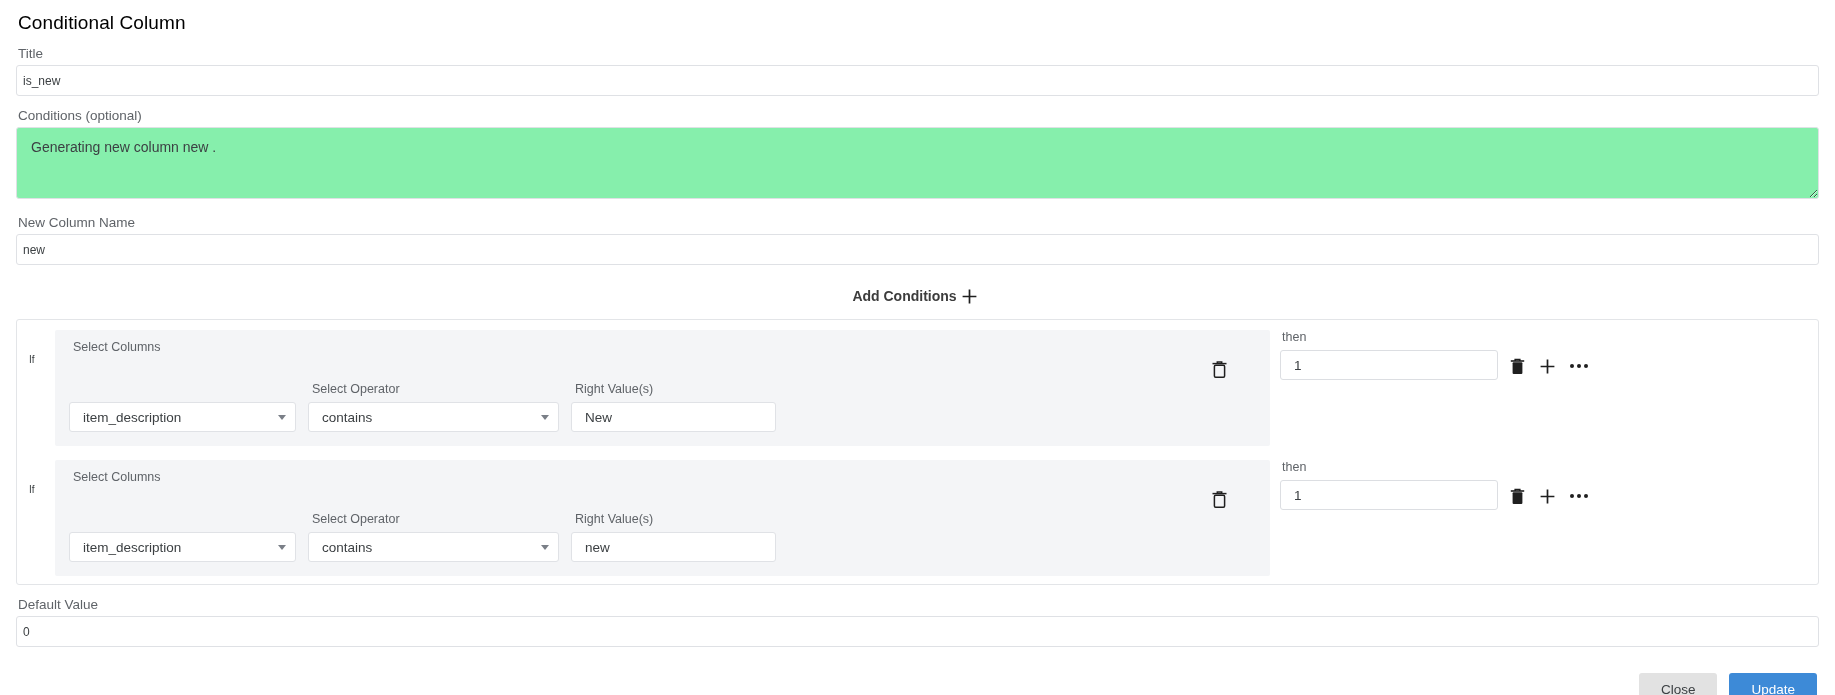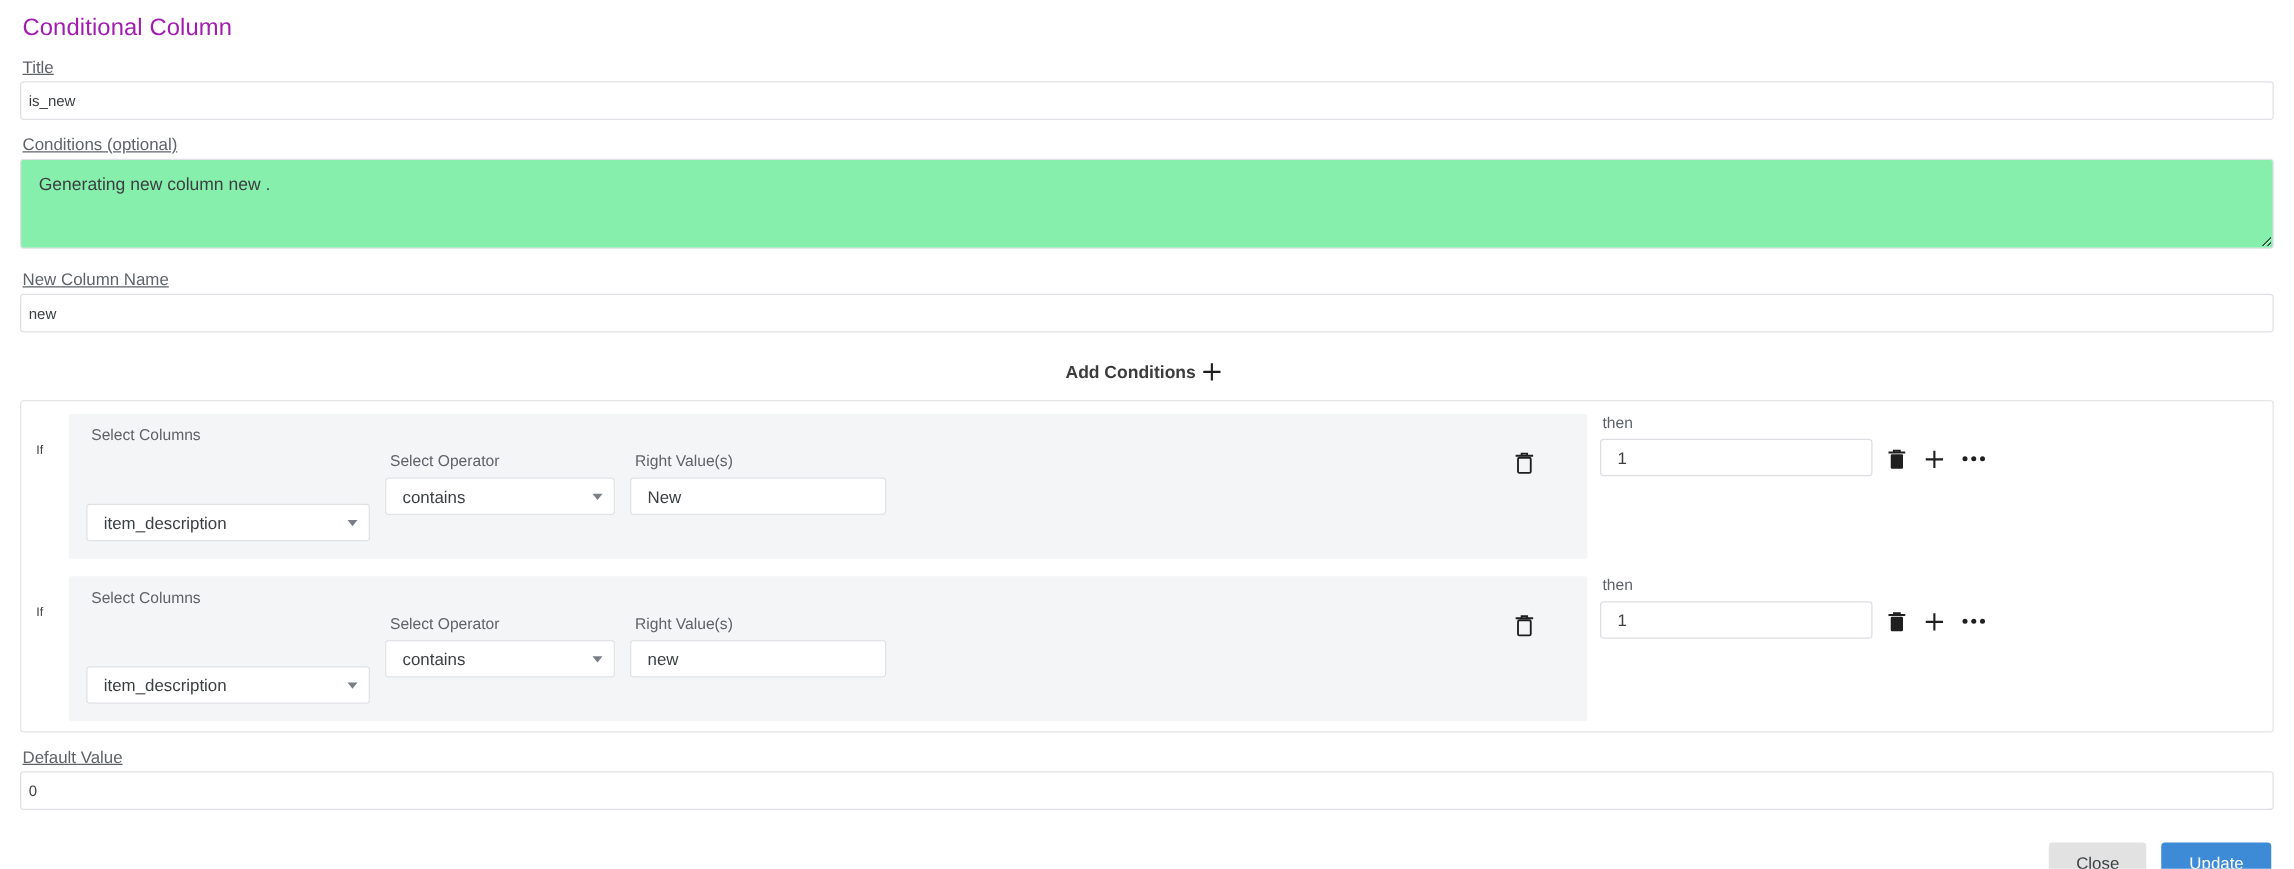"Conditional Column" .dialog-title { color: #a21caf -> #000000 }
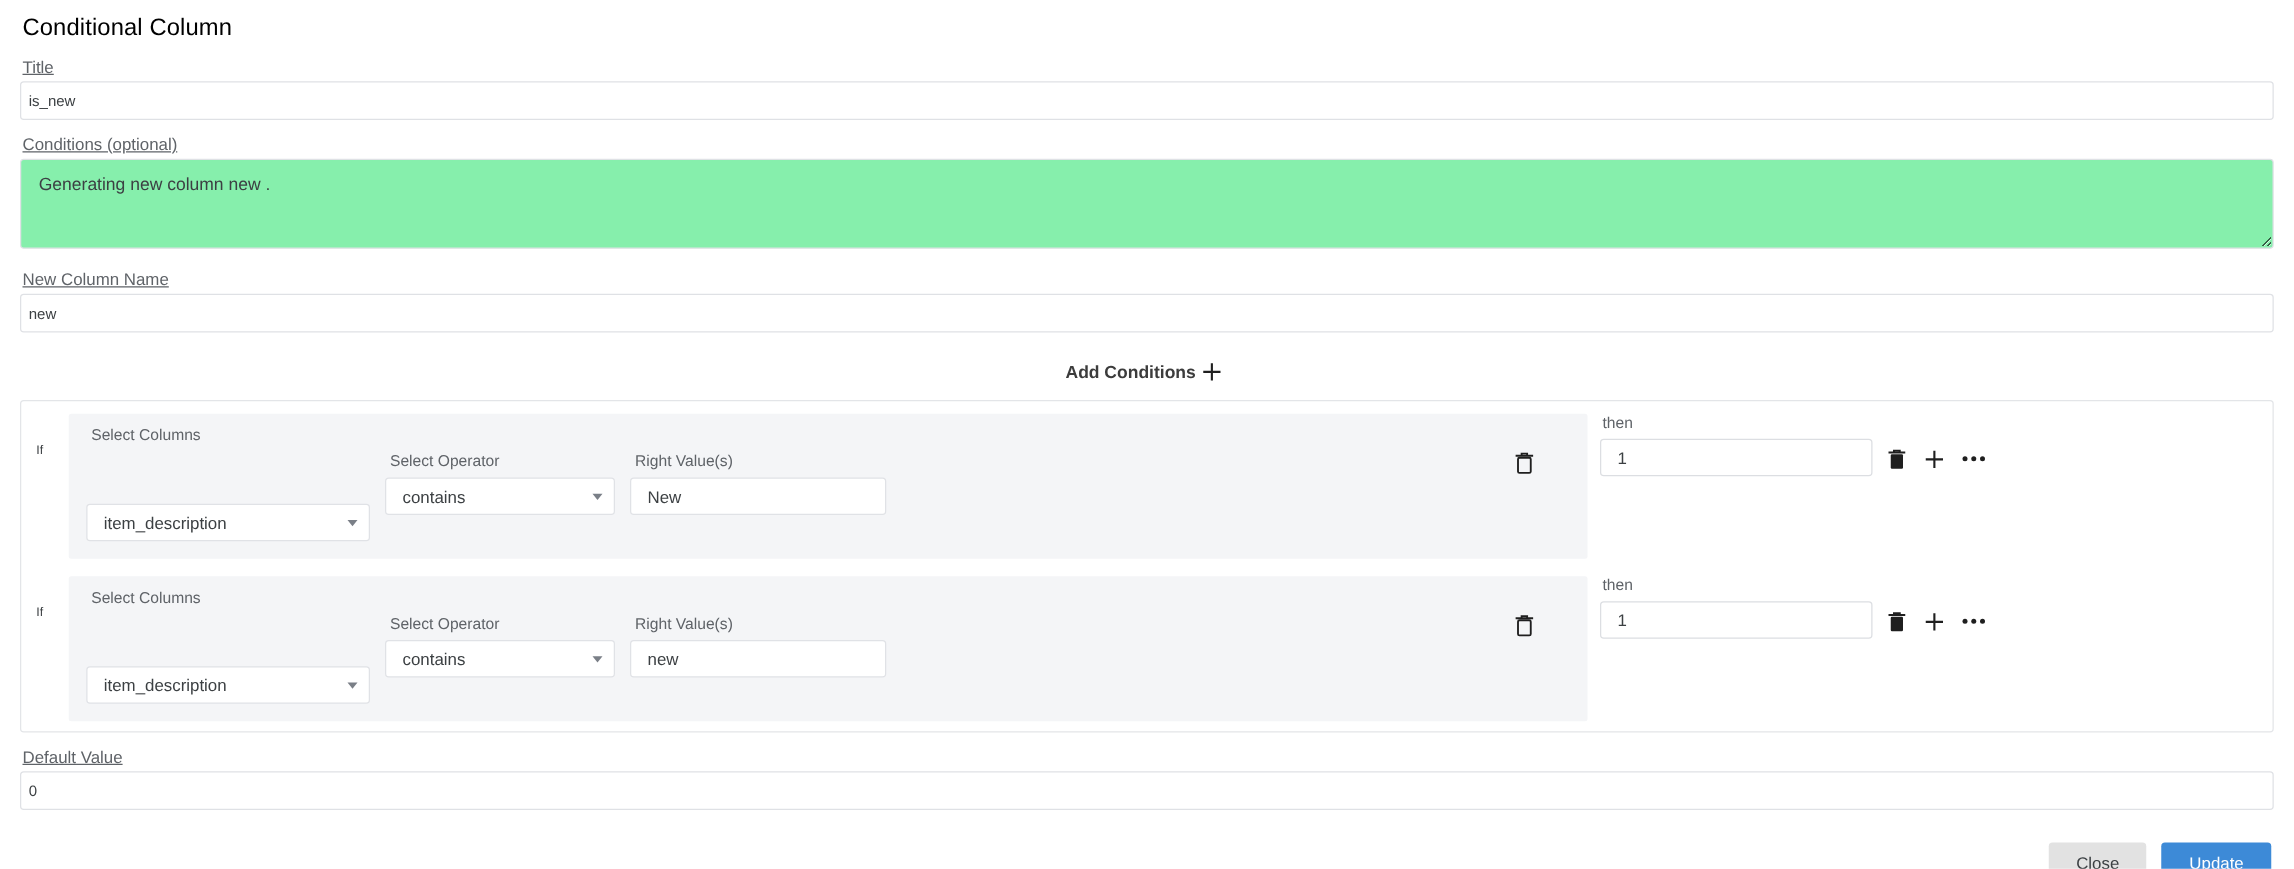"Title" .field-label { text-decoration: underline -> none }
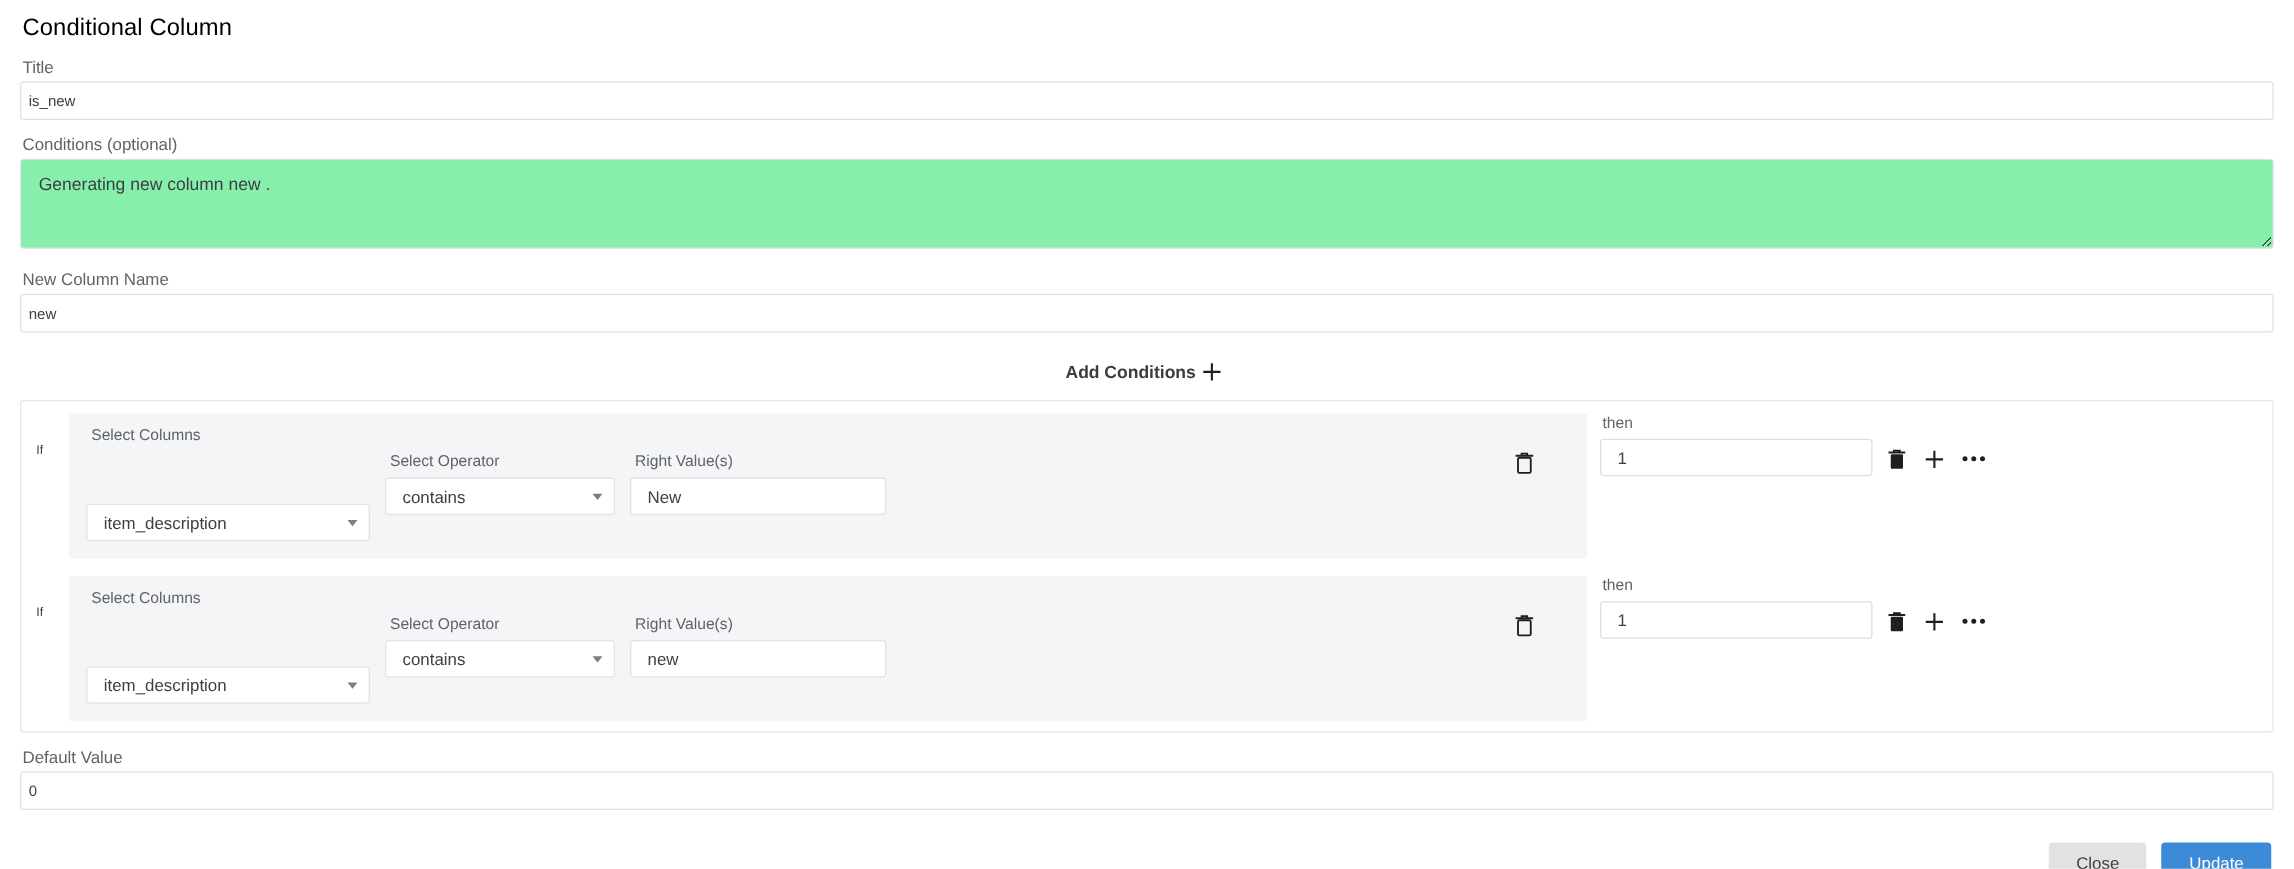"Select Columns" .cond-panel { align-items: center -> flex-end }
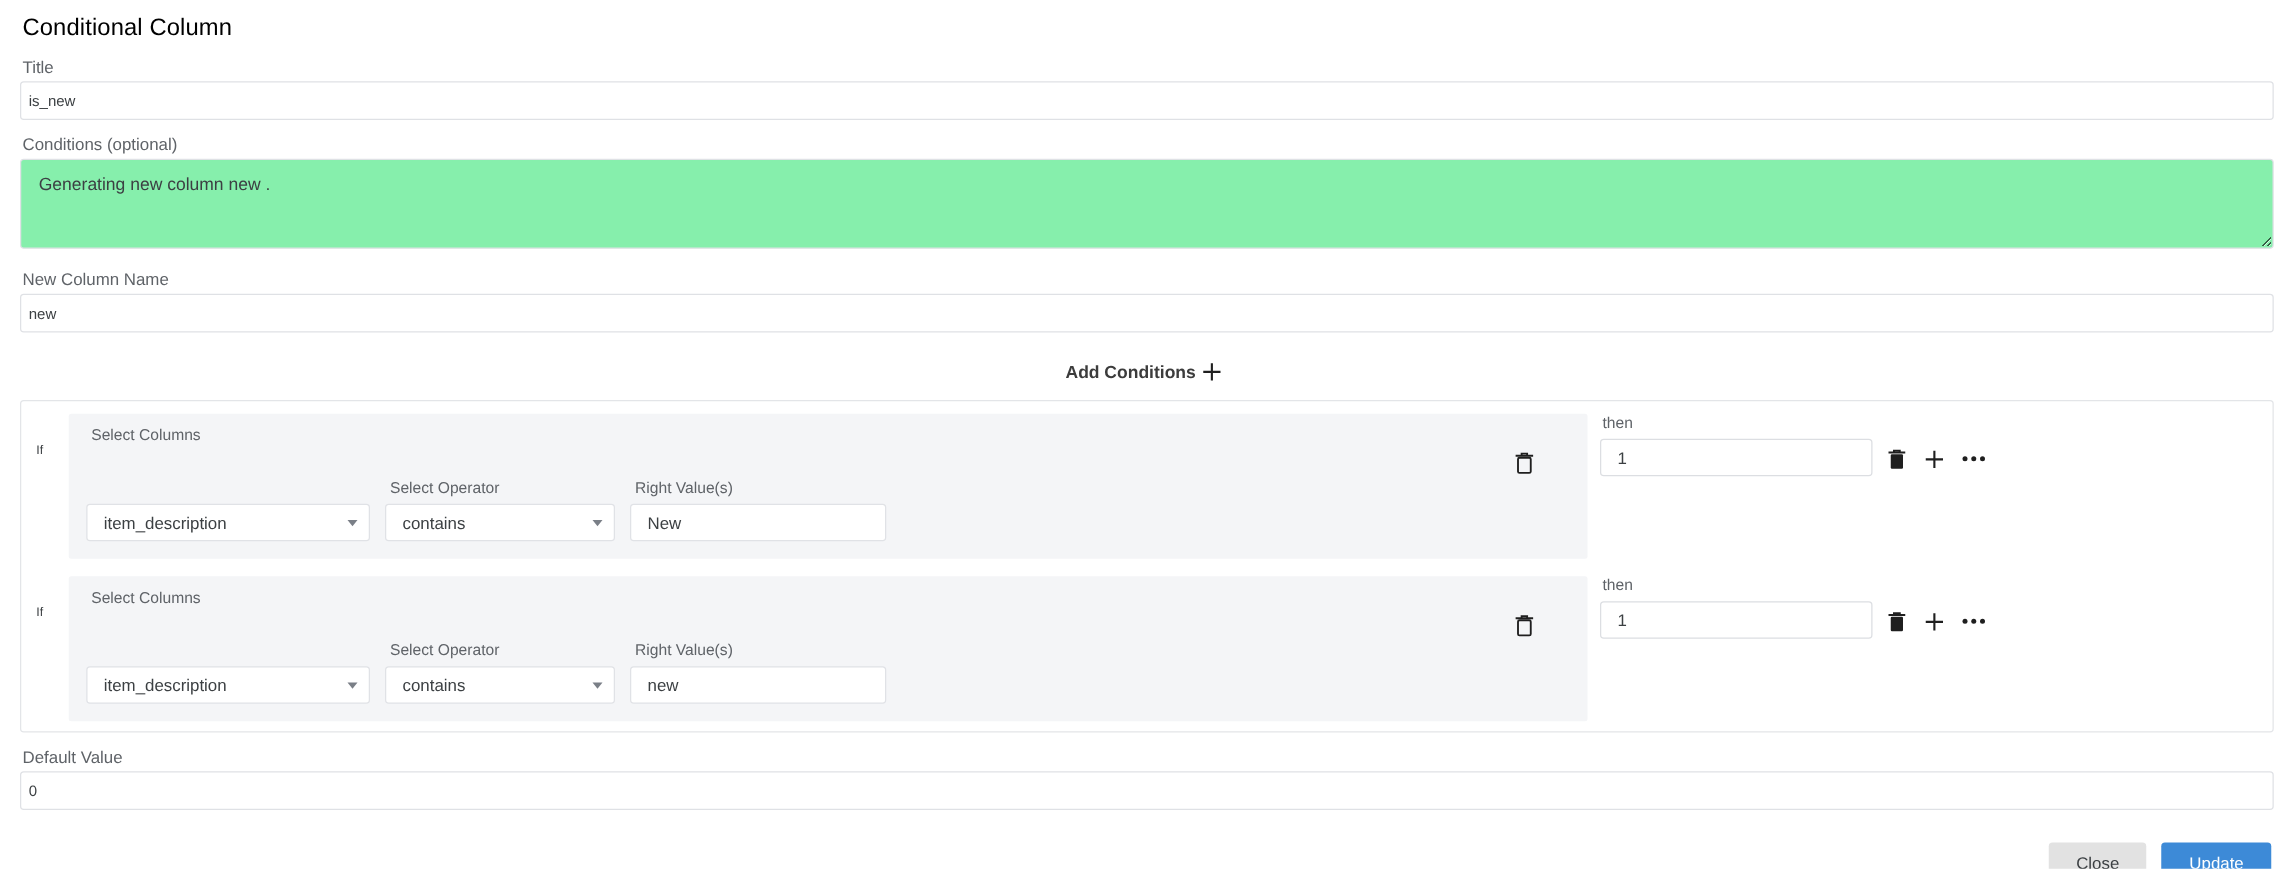"contains" .w-op { width: 184px -> 251px }
